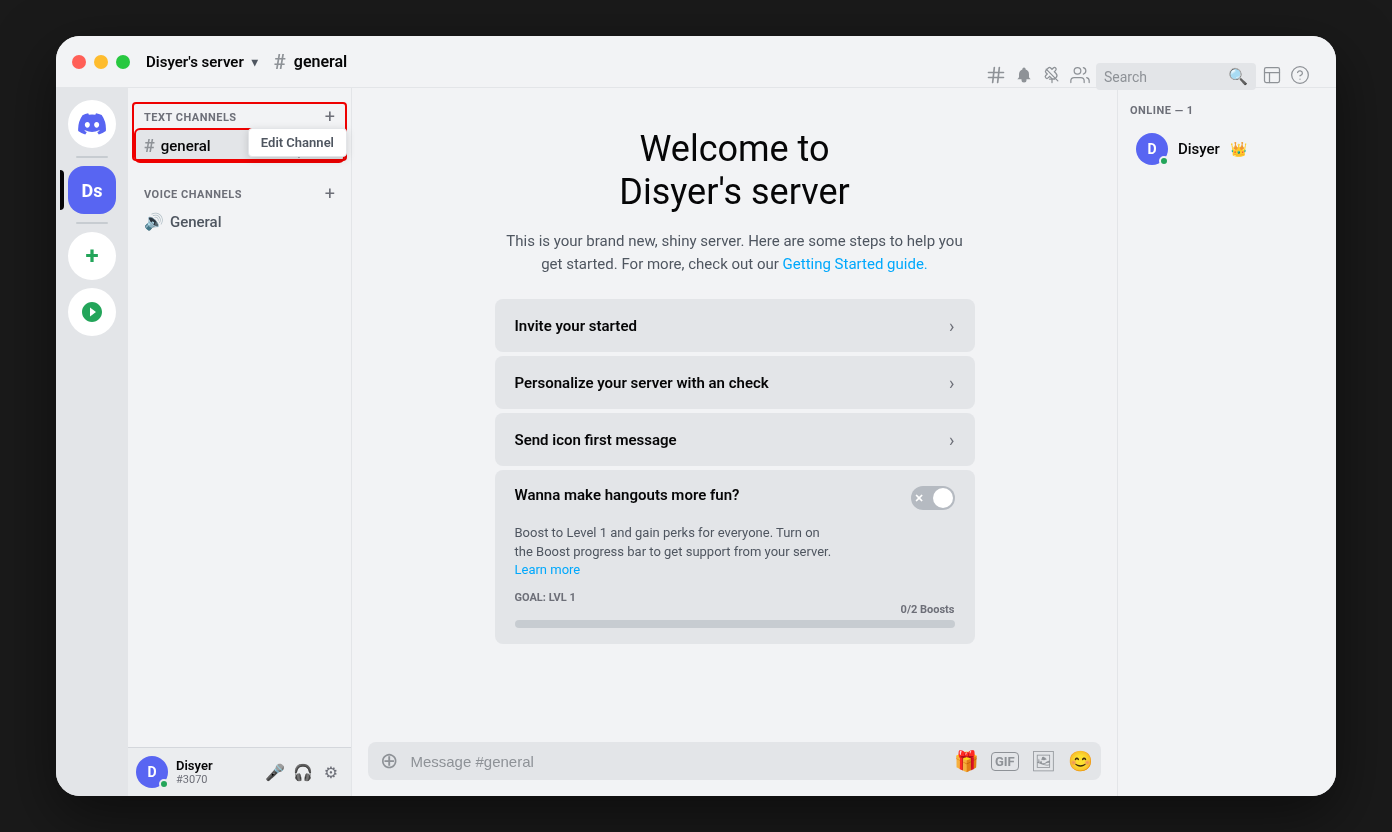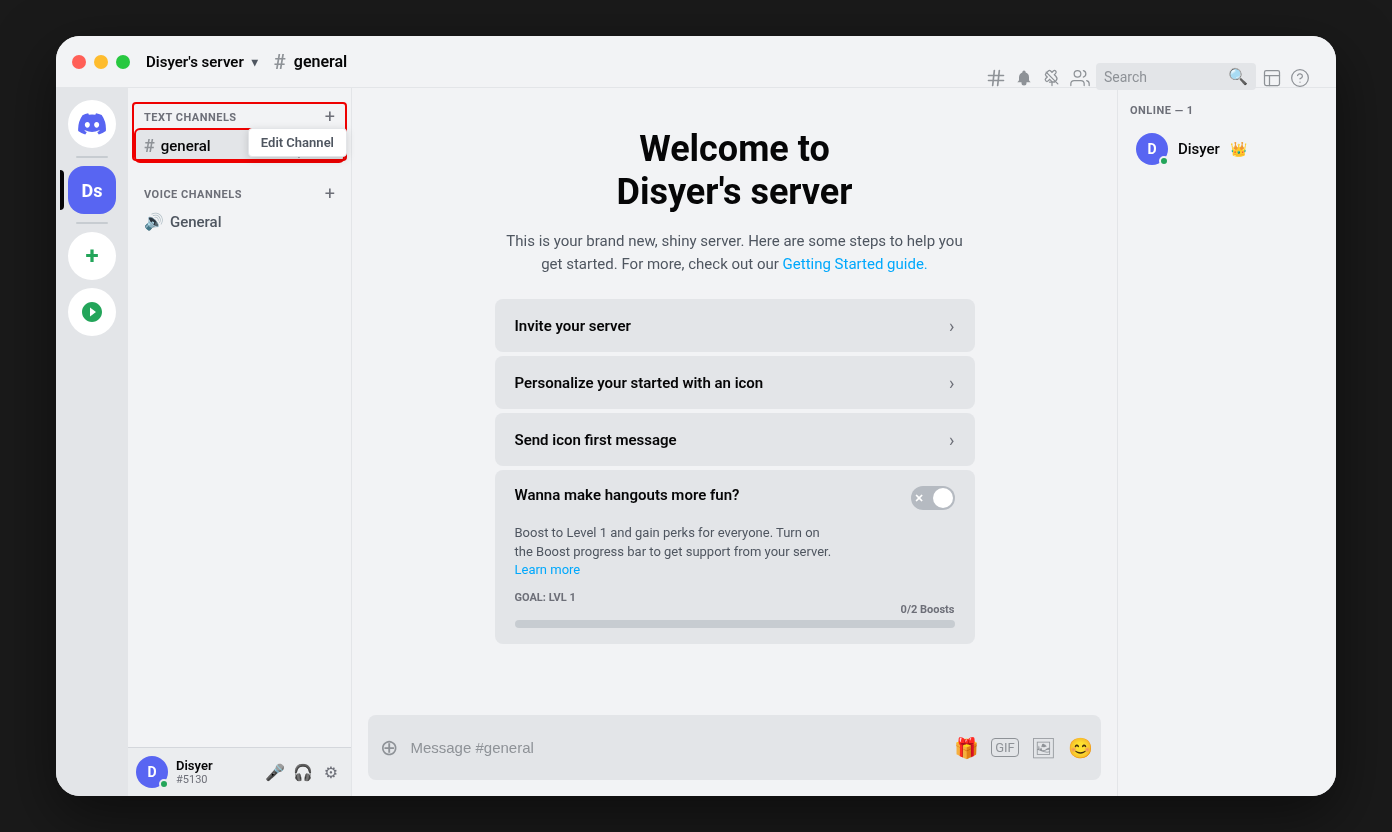"Search" .header-icons { align-items: flex-end -> flex-start }
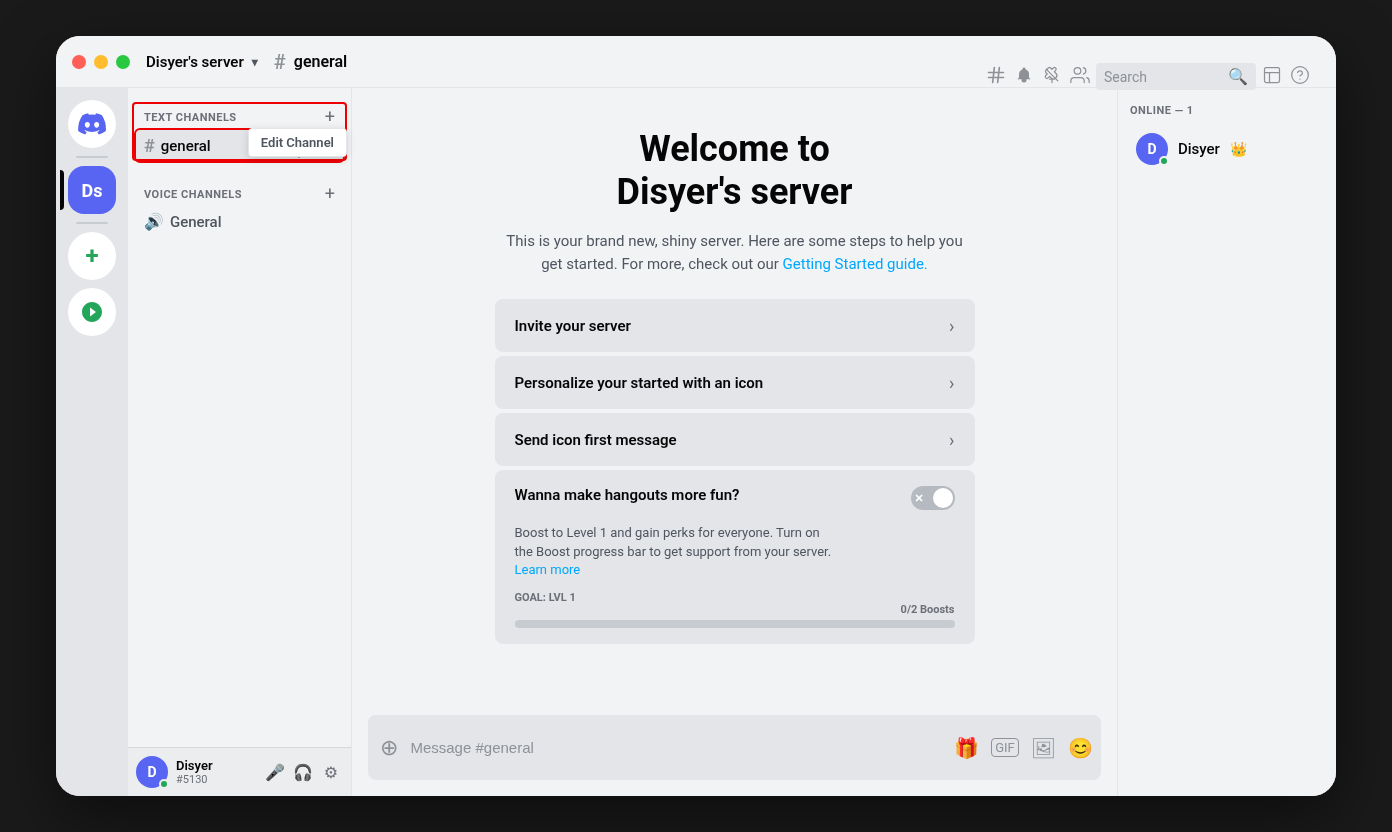"Welcome to" .welcome-title { font-weight: 700 -> 400 }
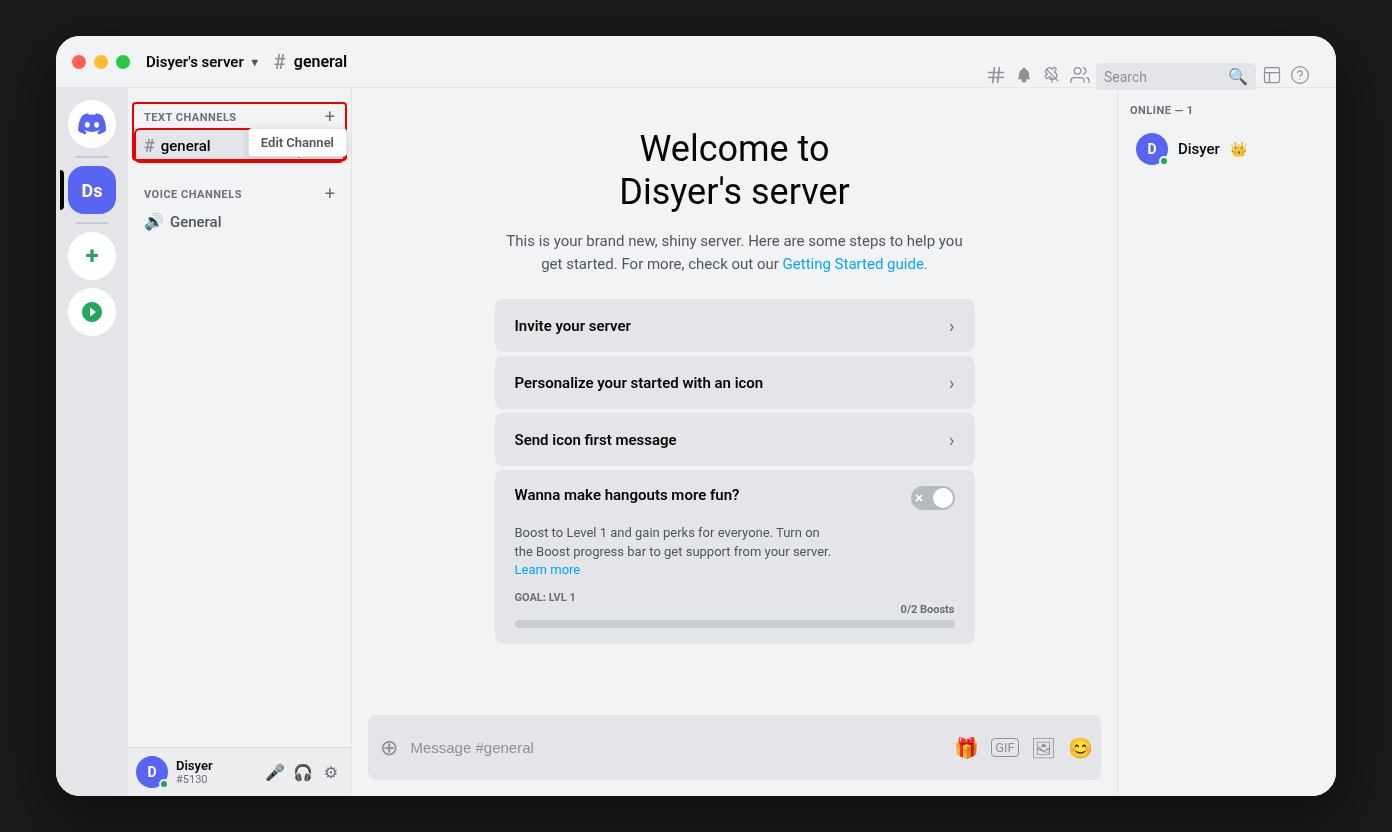"Invite your server" span.action-card-label { text: server -> started }
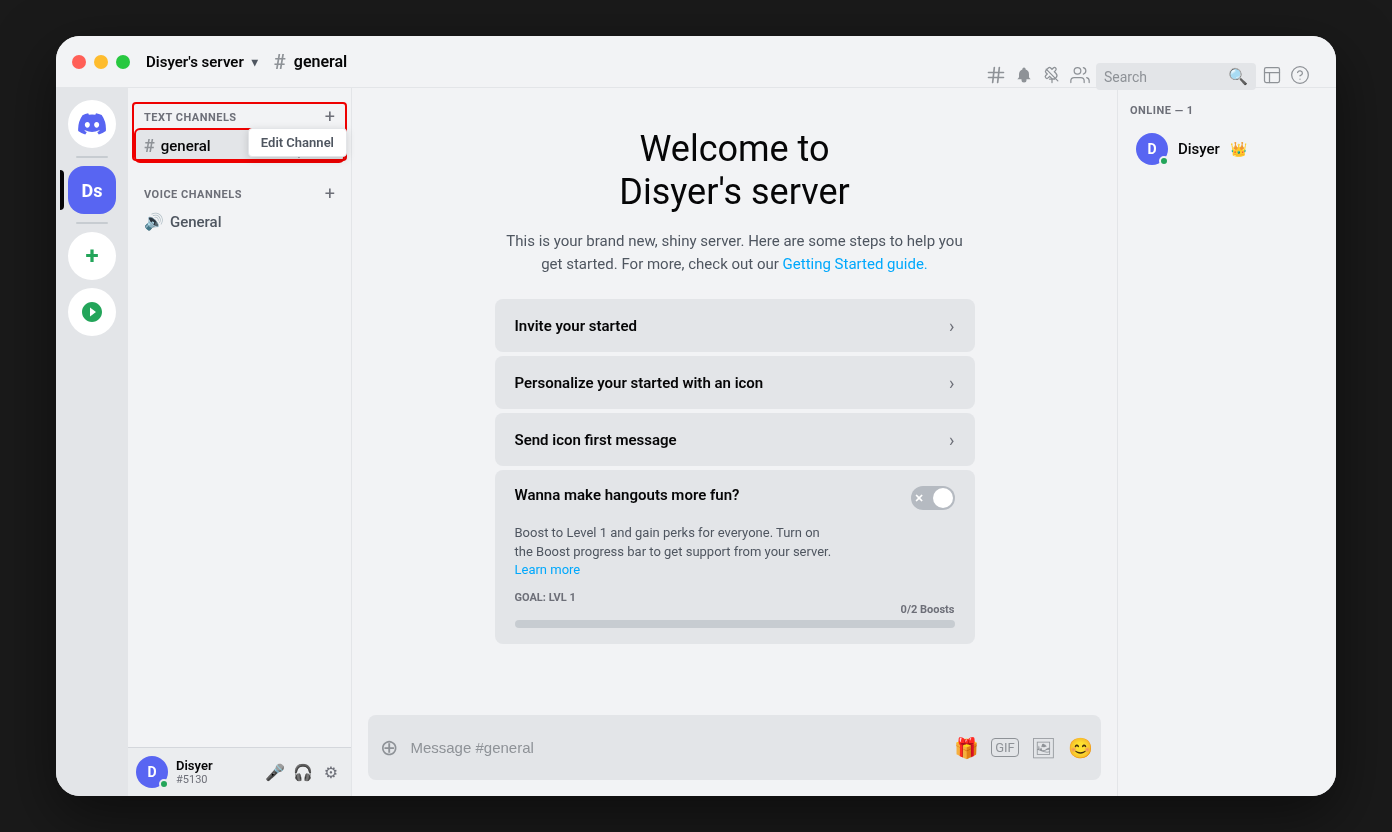"Personalize your started with an" span.action-card-label { text: started with an icon -> server with an check }
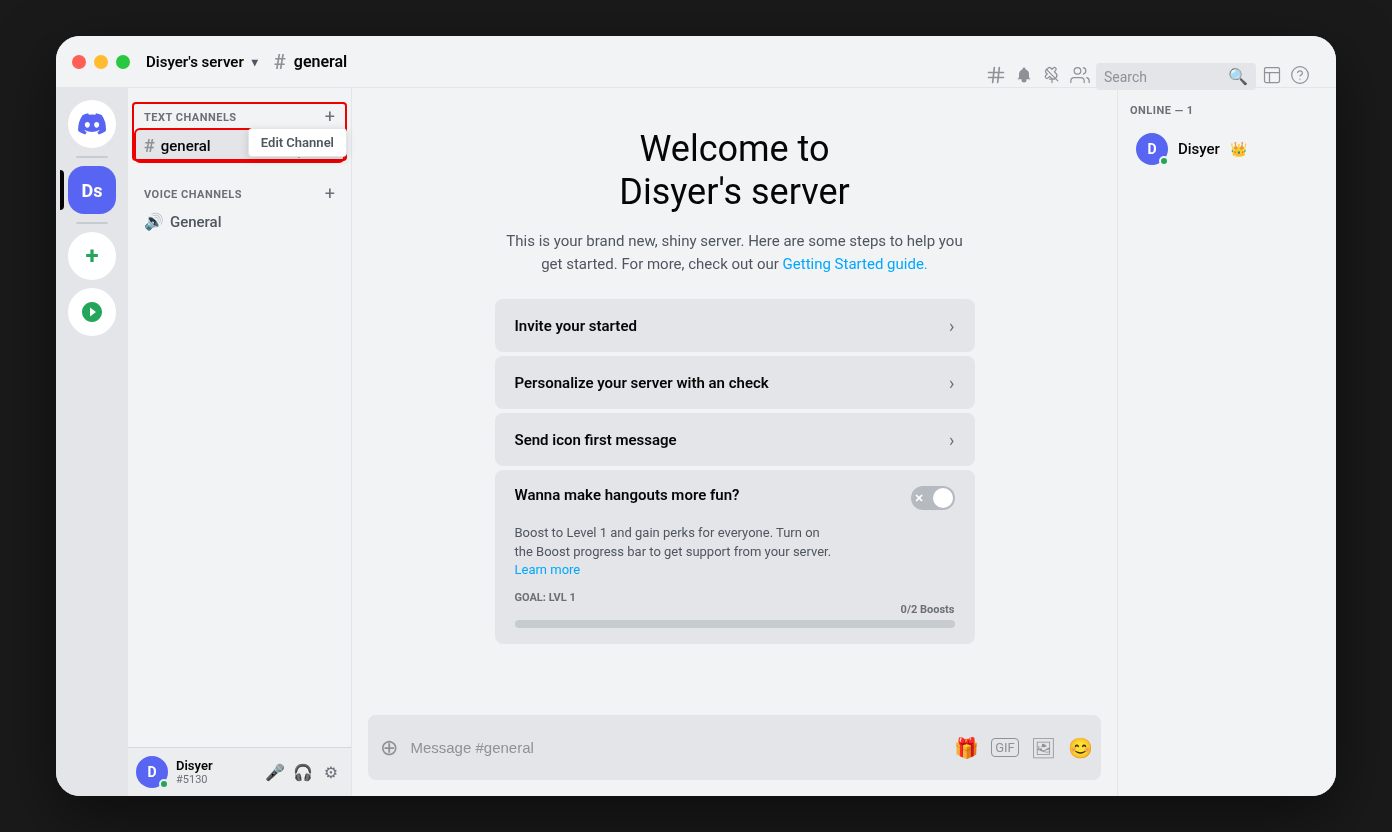"Message #general" .message-input { padding: 24px 0 -> 10px 0 }
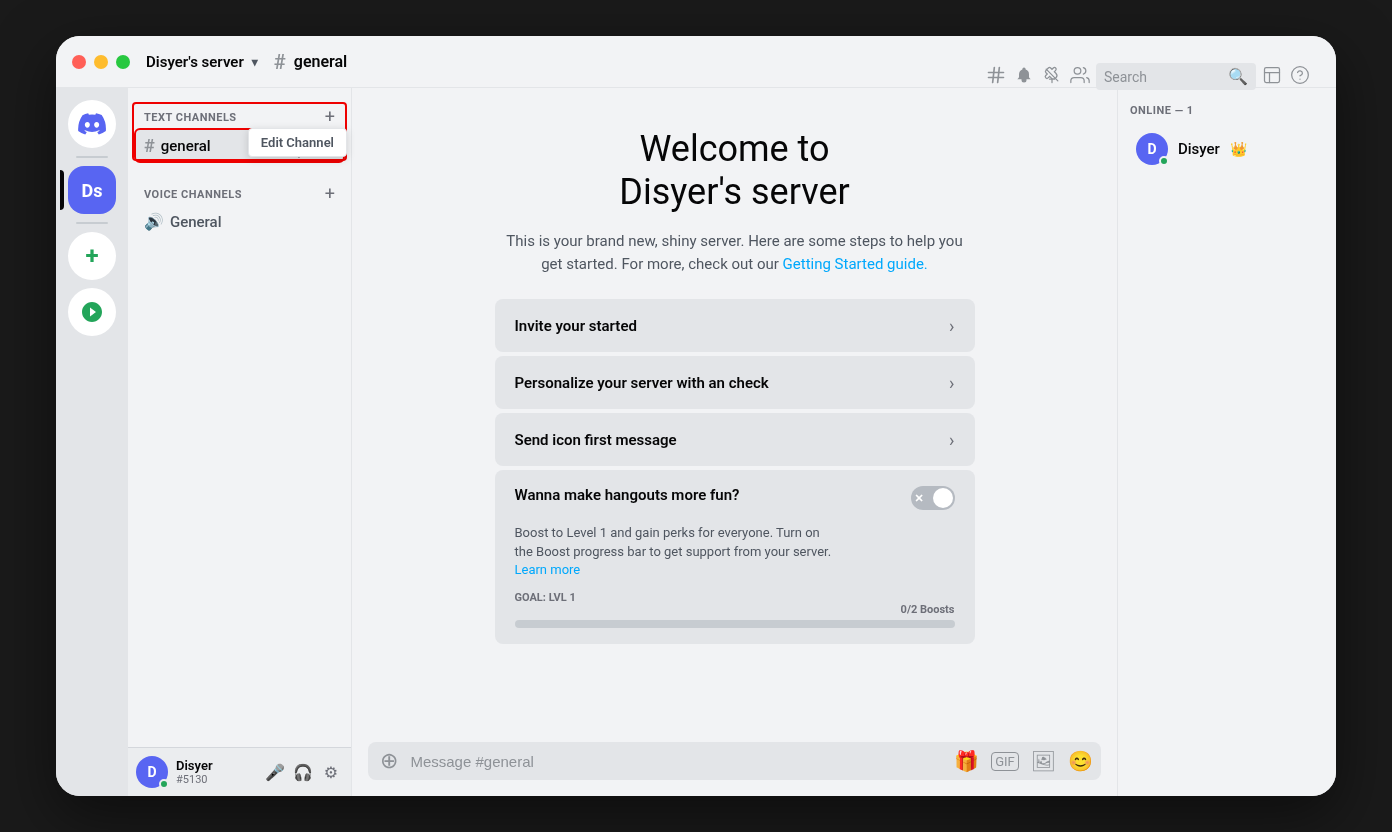"GIF" span.msg-icon { font-weight: 400 -> 700 }
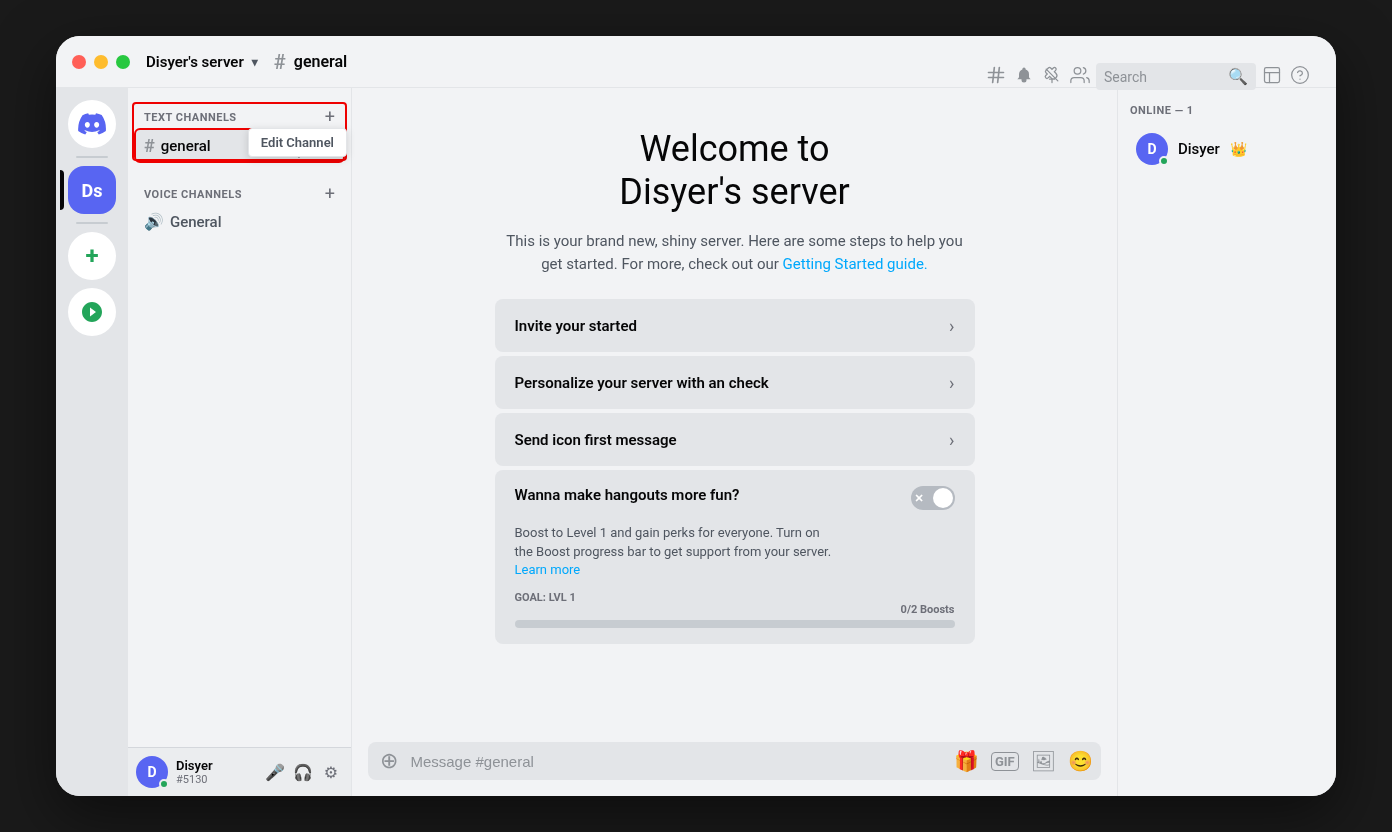"#5130" div.user-tag { text: 5130 -> 3070 }
